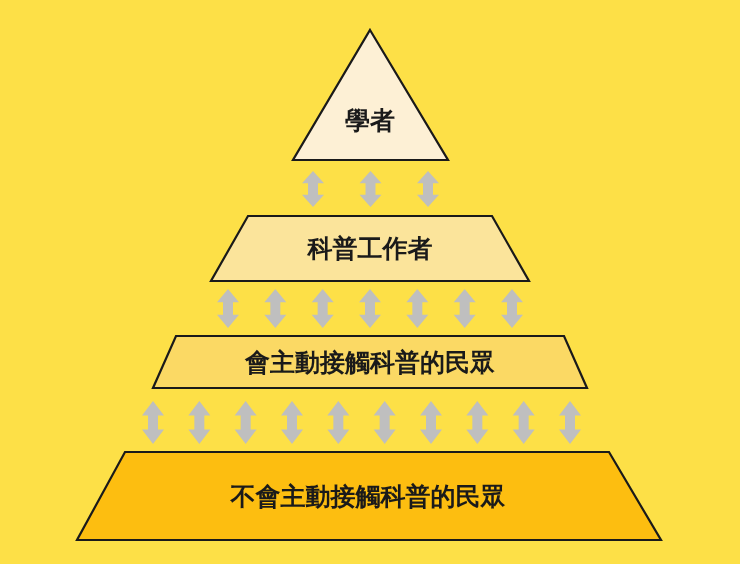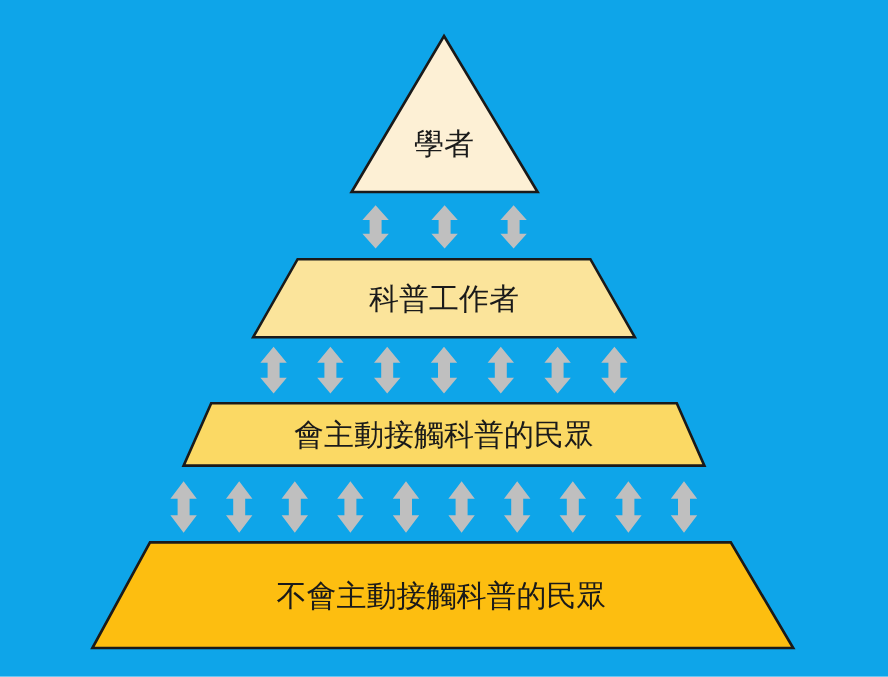"學者" #pyramid-stage { background: #0ea5e9 -> #fde047; font-weight: none -> bold }
